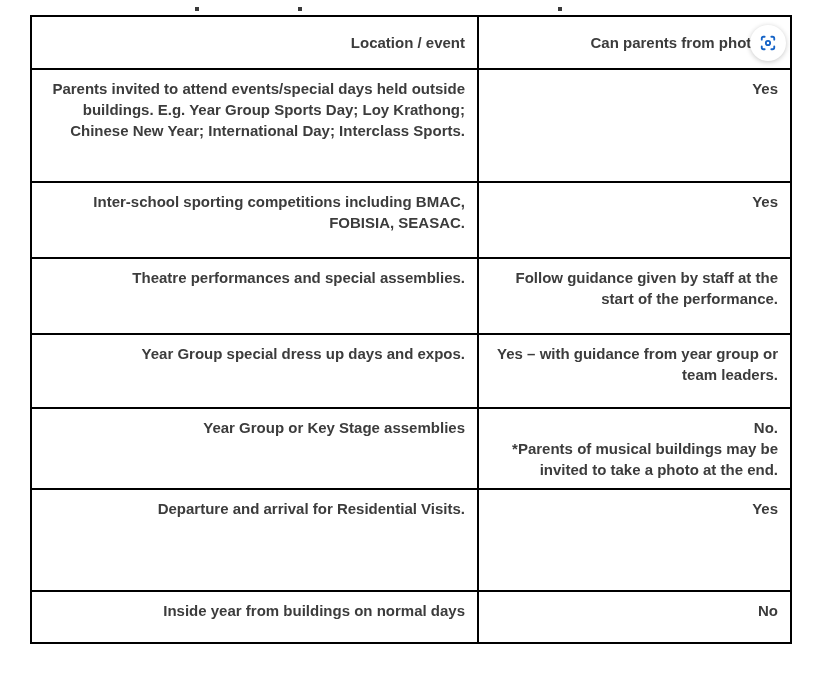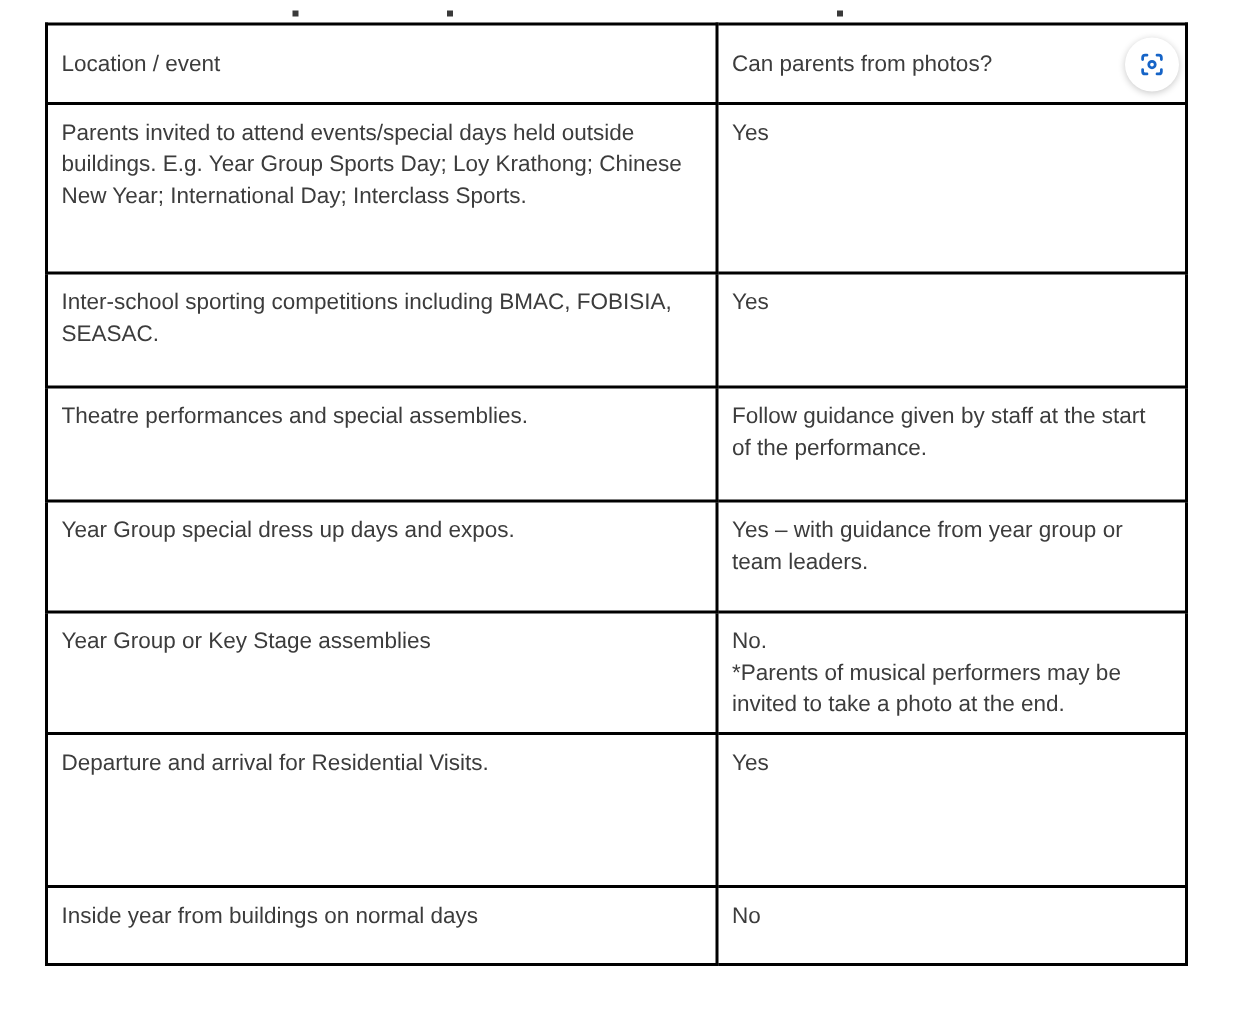"Location / event" .perm th, .perm td { font-weight: 400 -> 700; text-align: left -> right }
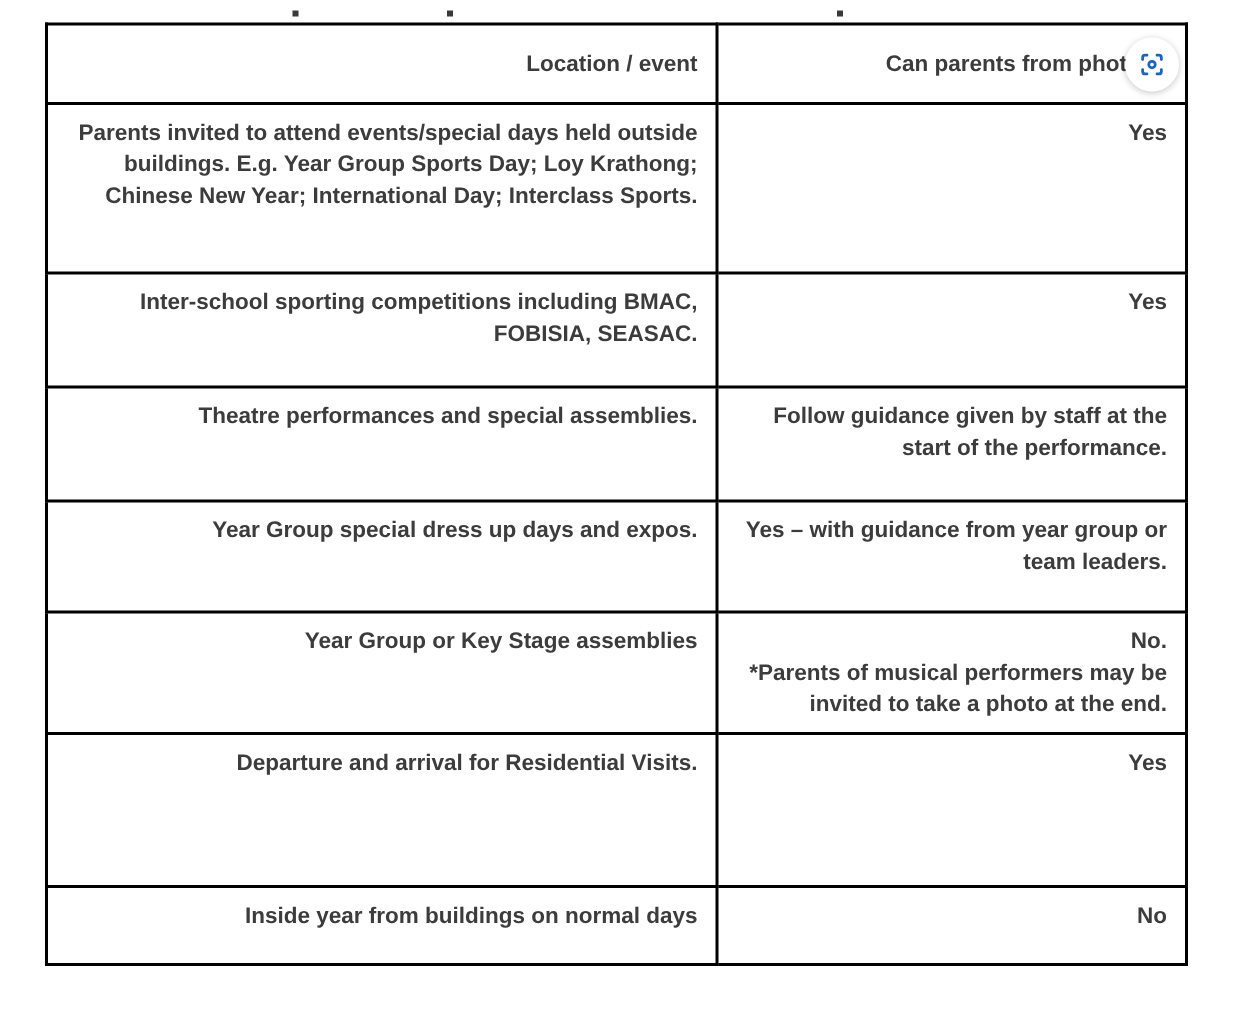"No." td { text: performers -> buildings }
